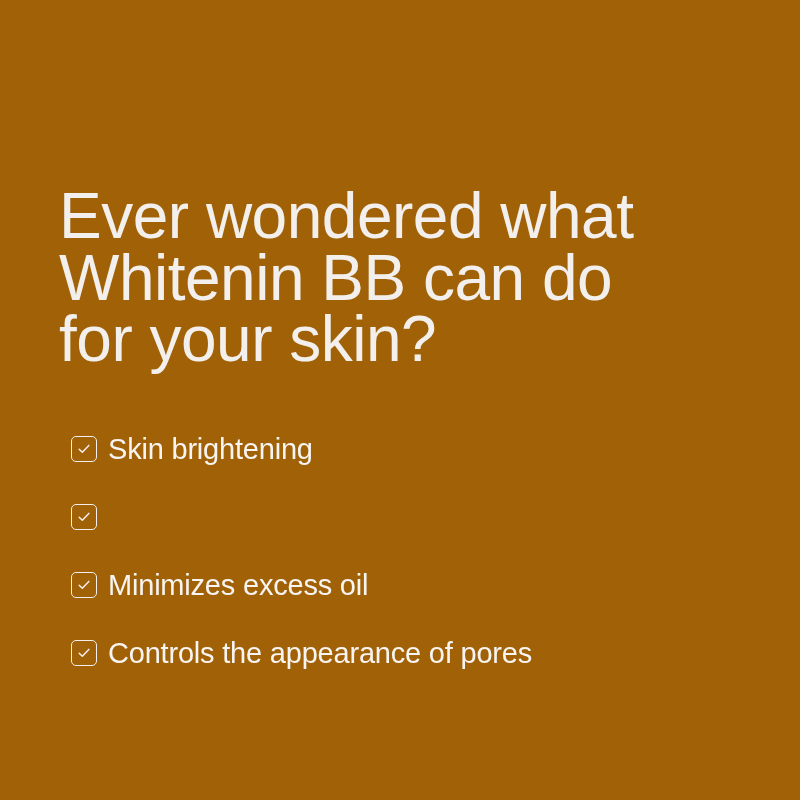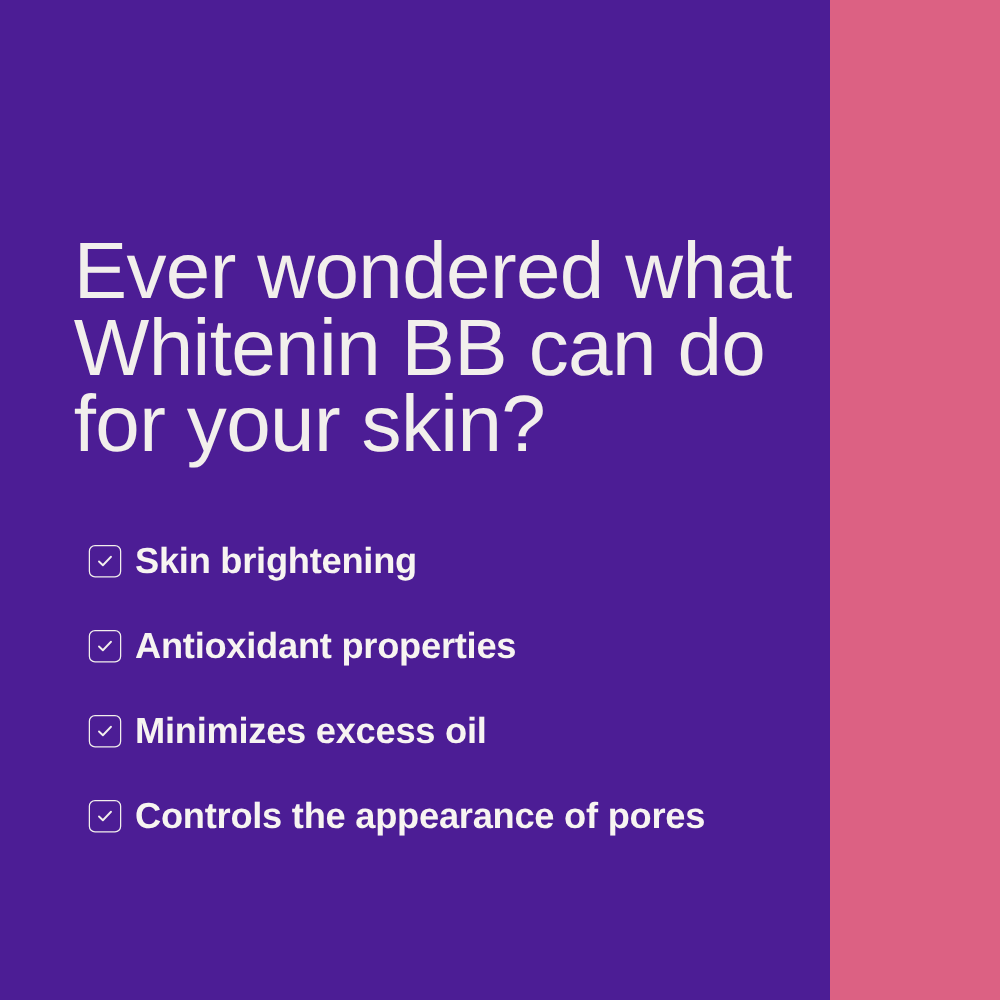"Ever wondered what" .poster { background: #4c1d95 -> #a16207; width: 664px -> 800px }
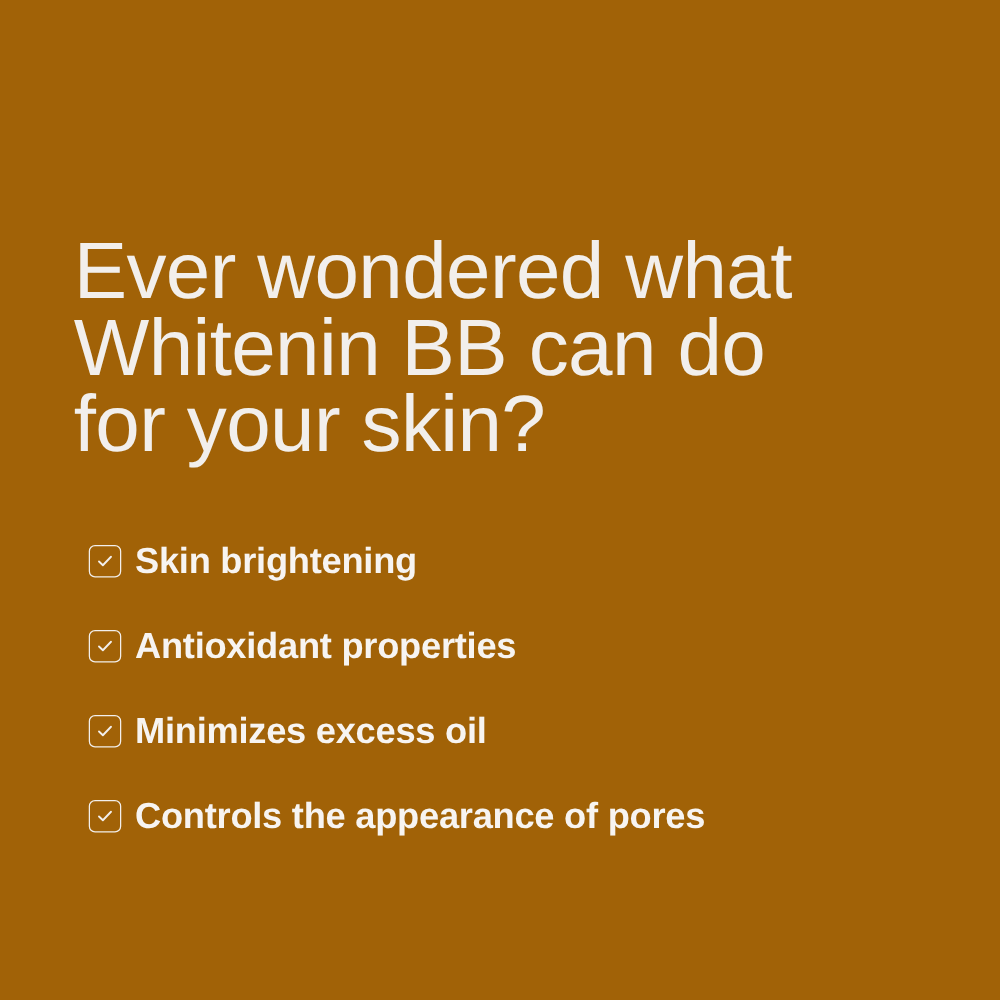"Skin brightening" .benefit-label { font-weight: 700 -> 400 }
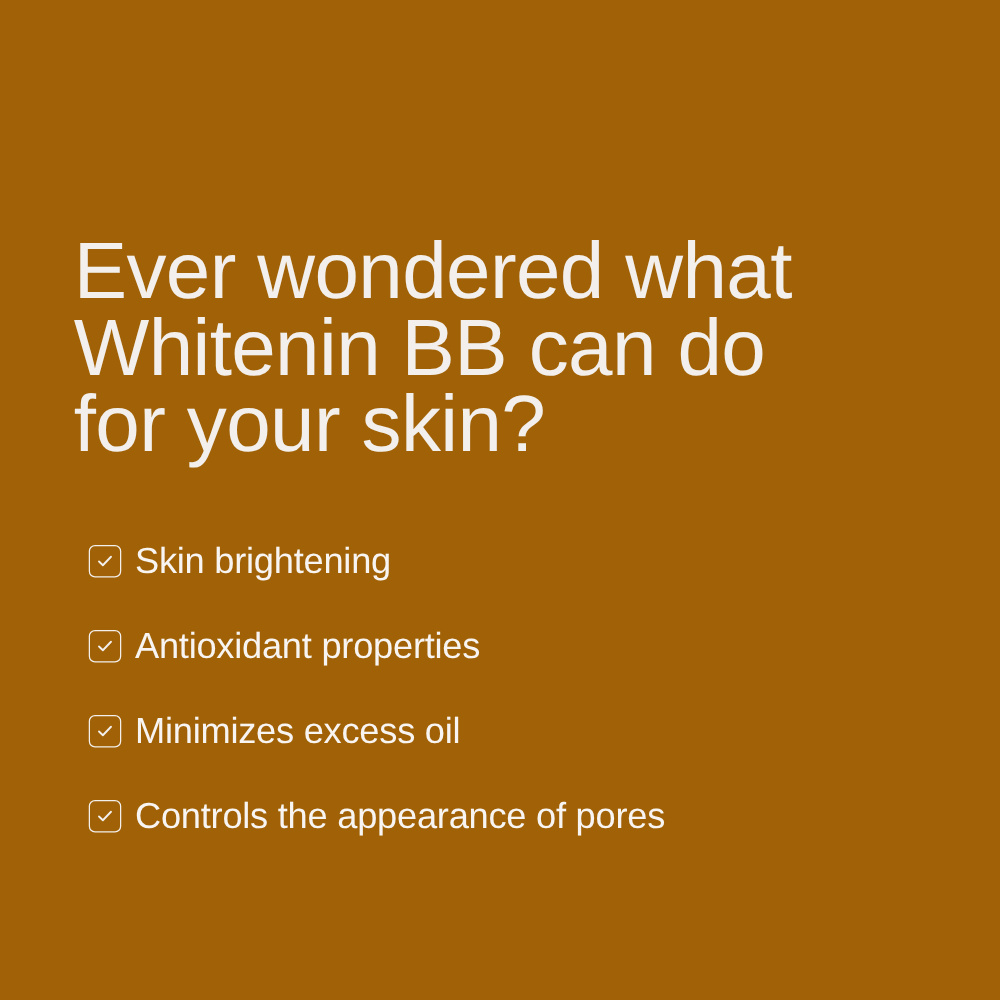"Antioxidant properties" span.benefit-label { html: <span>Antioxidant properties</span> -> none }
